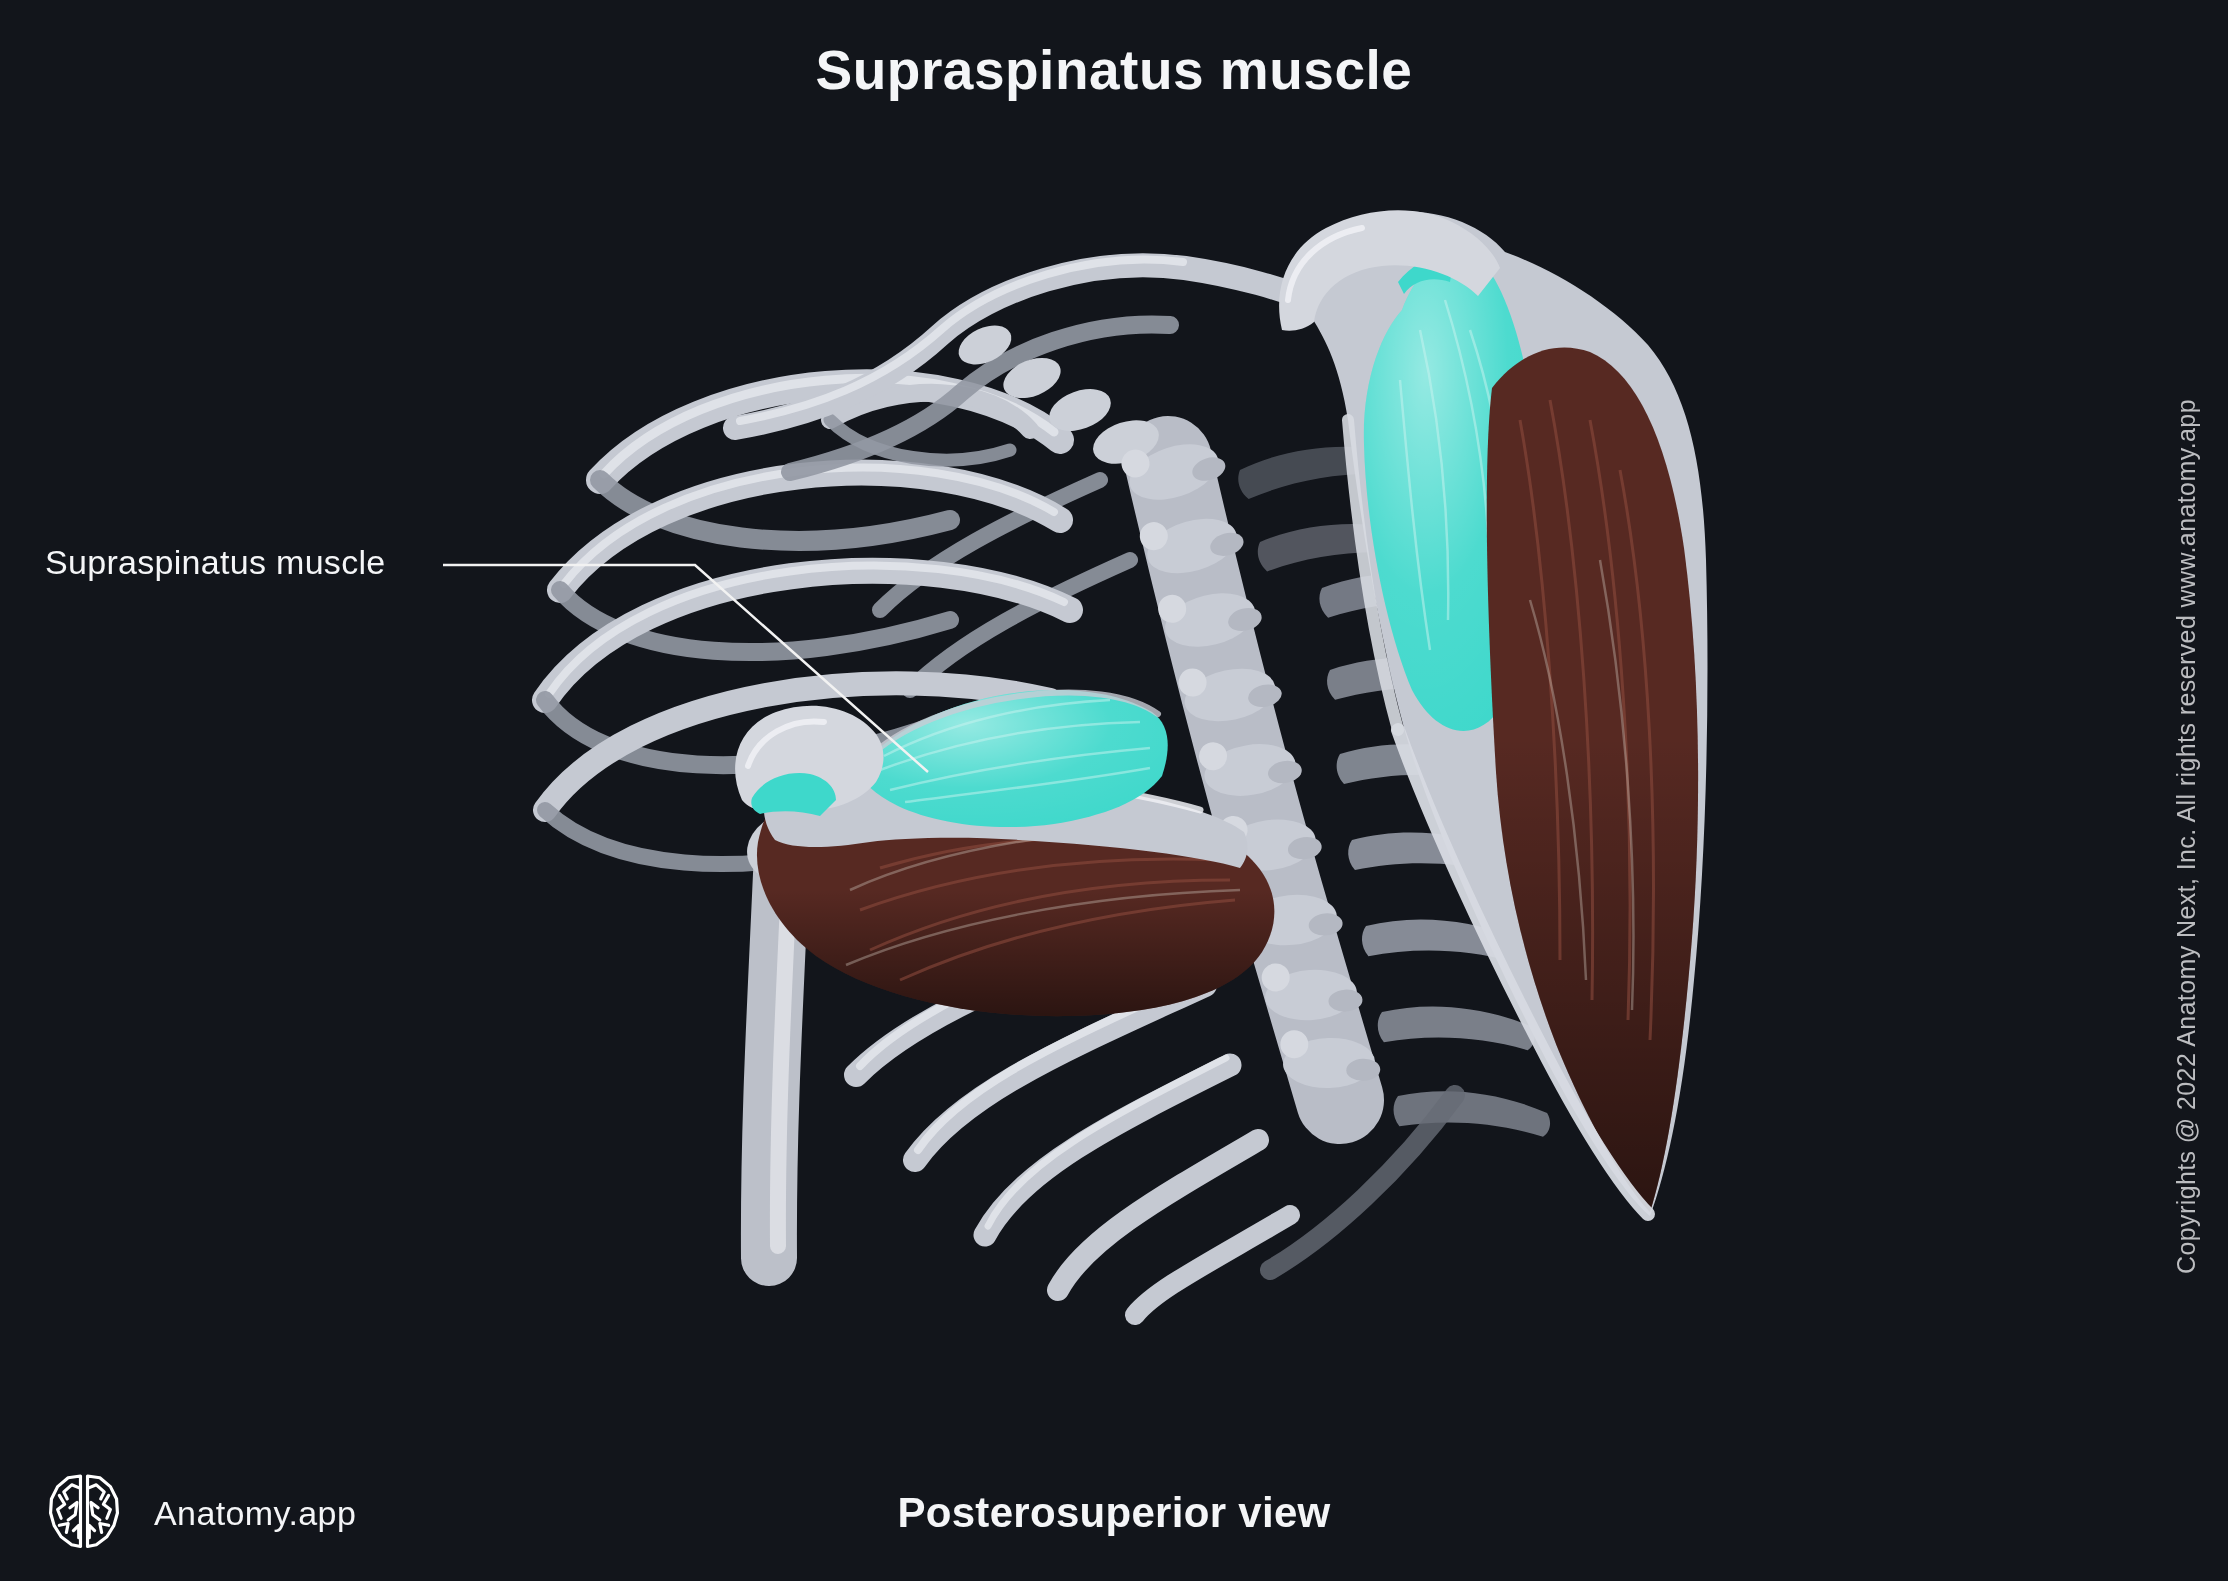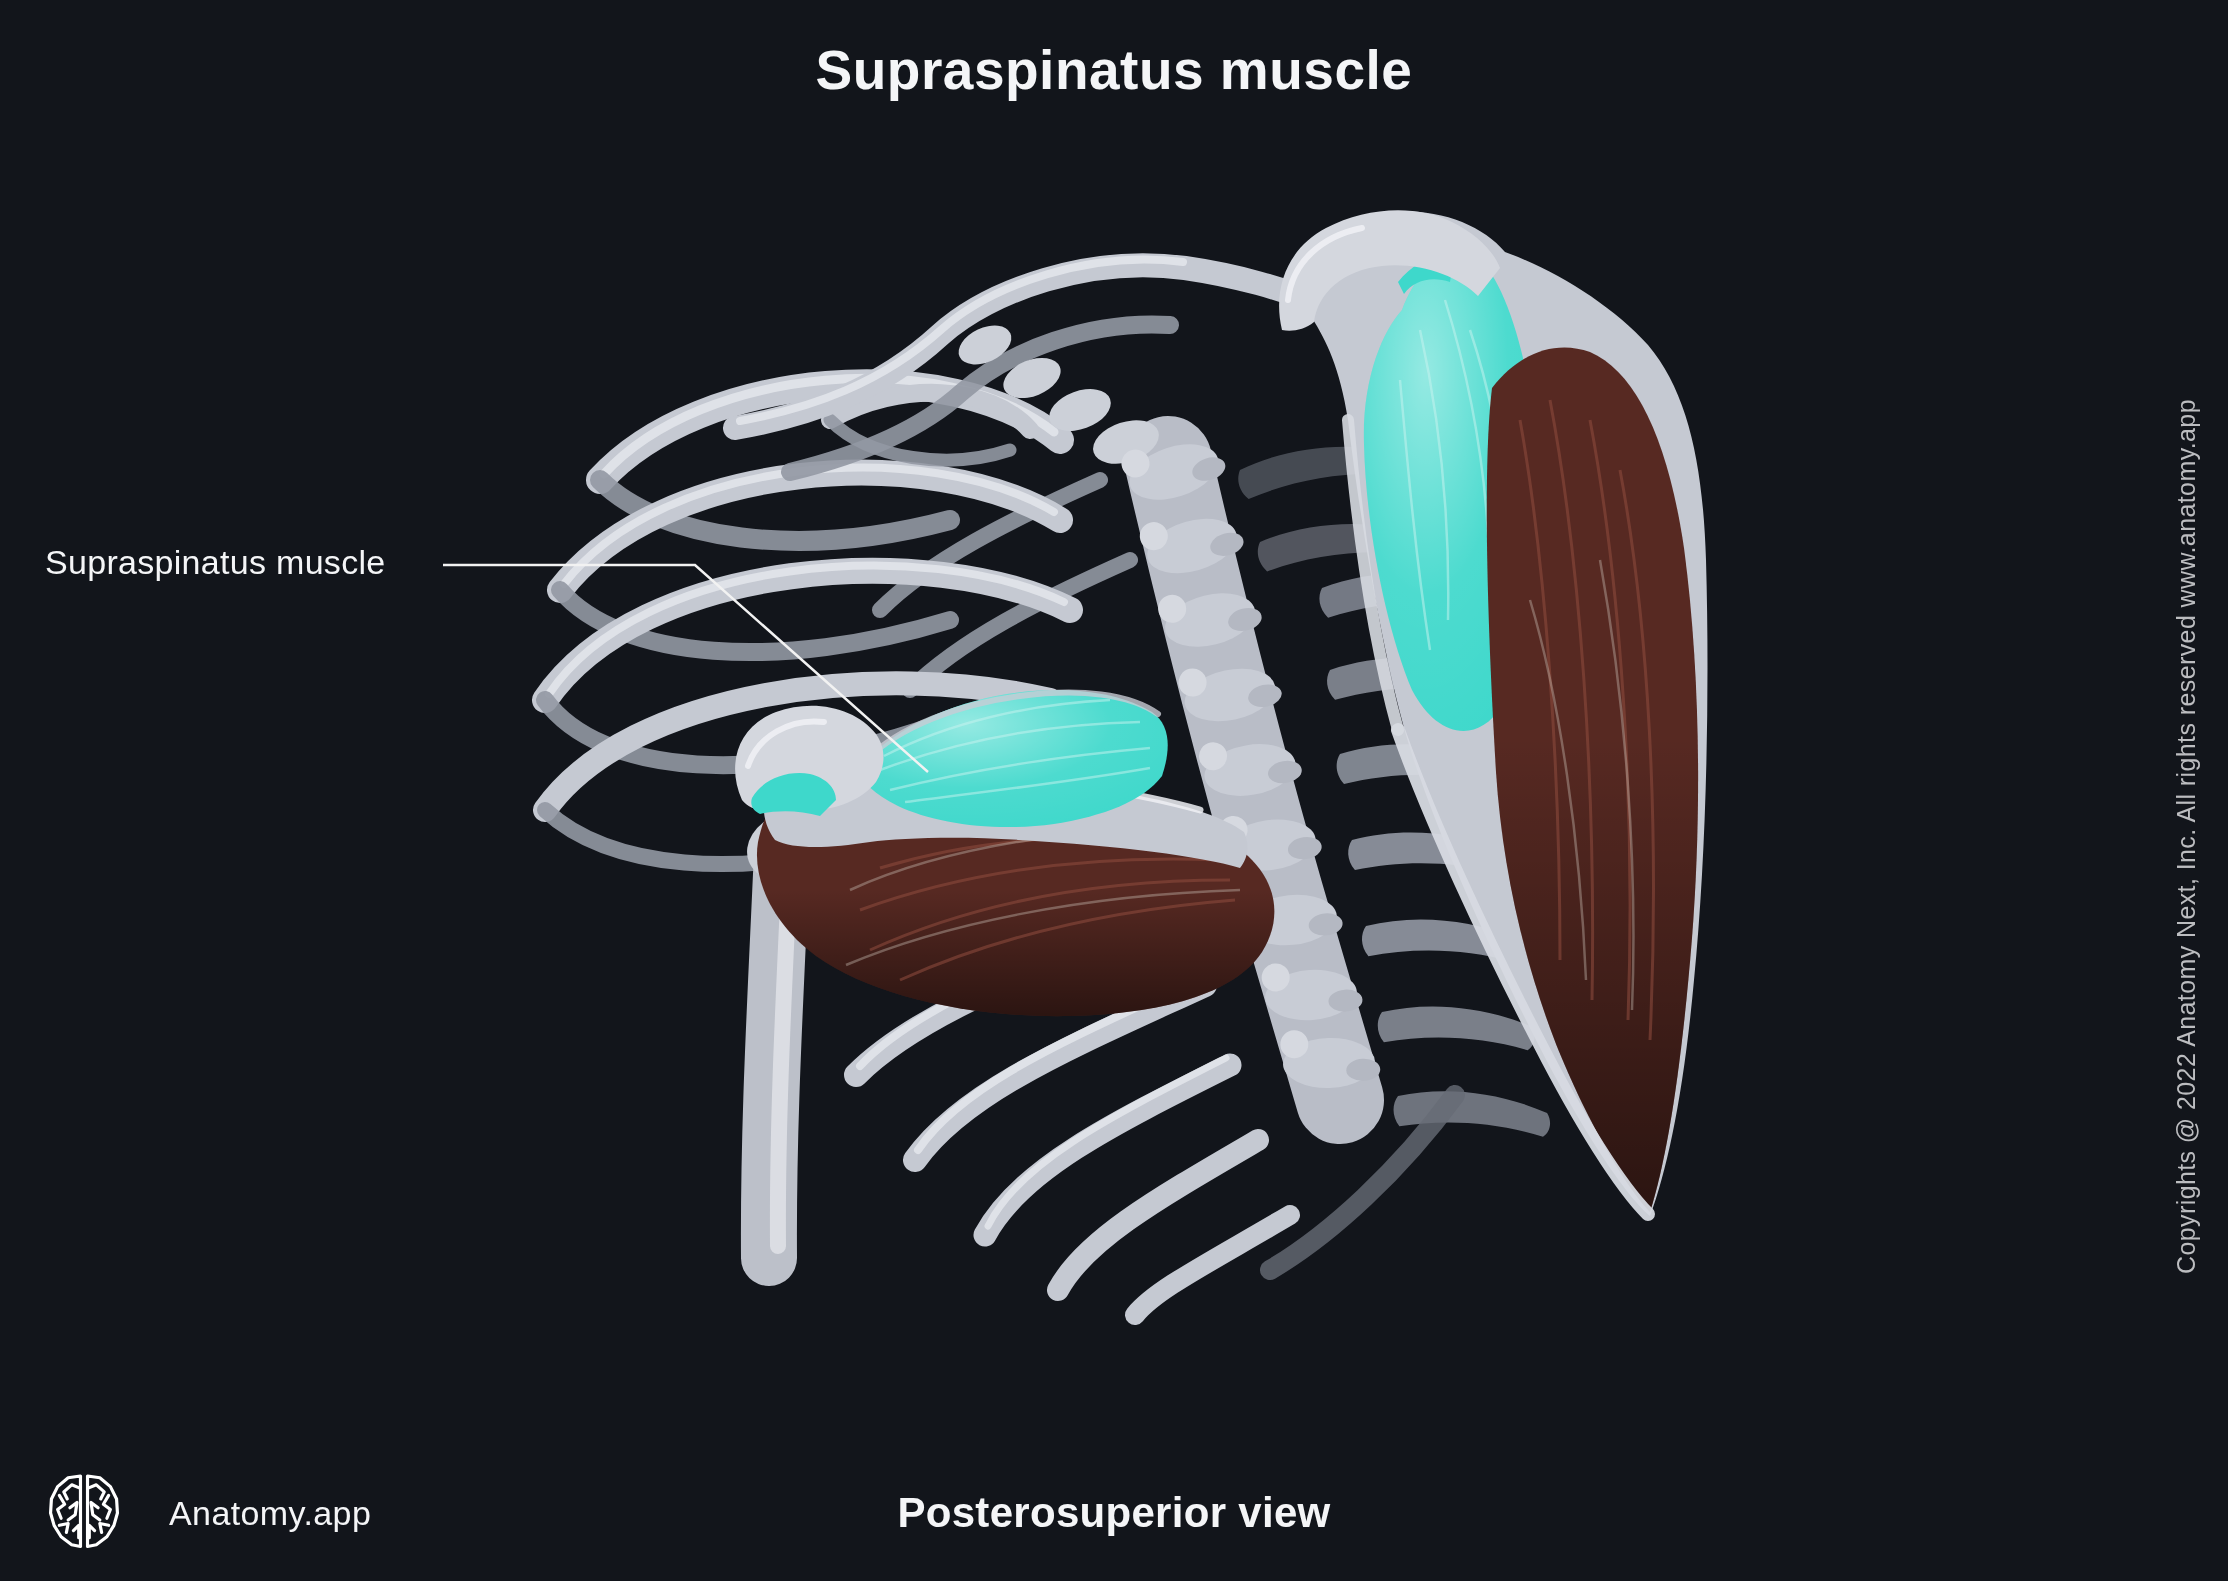"Anatomy.app" .footer-brand { gap: 41px -> 26px }
